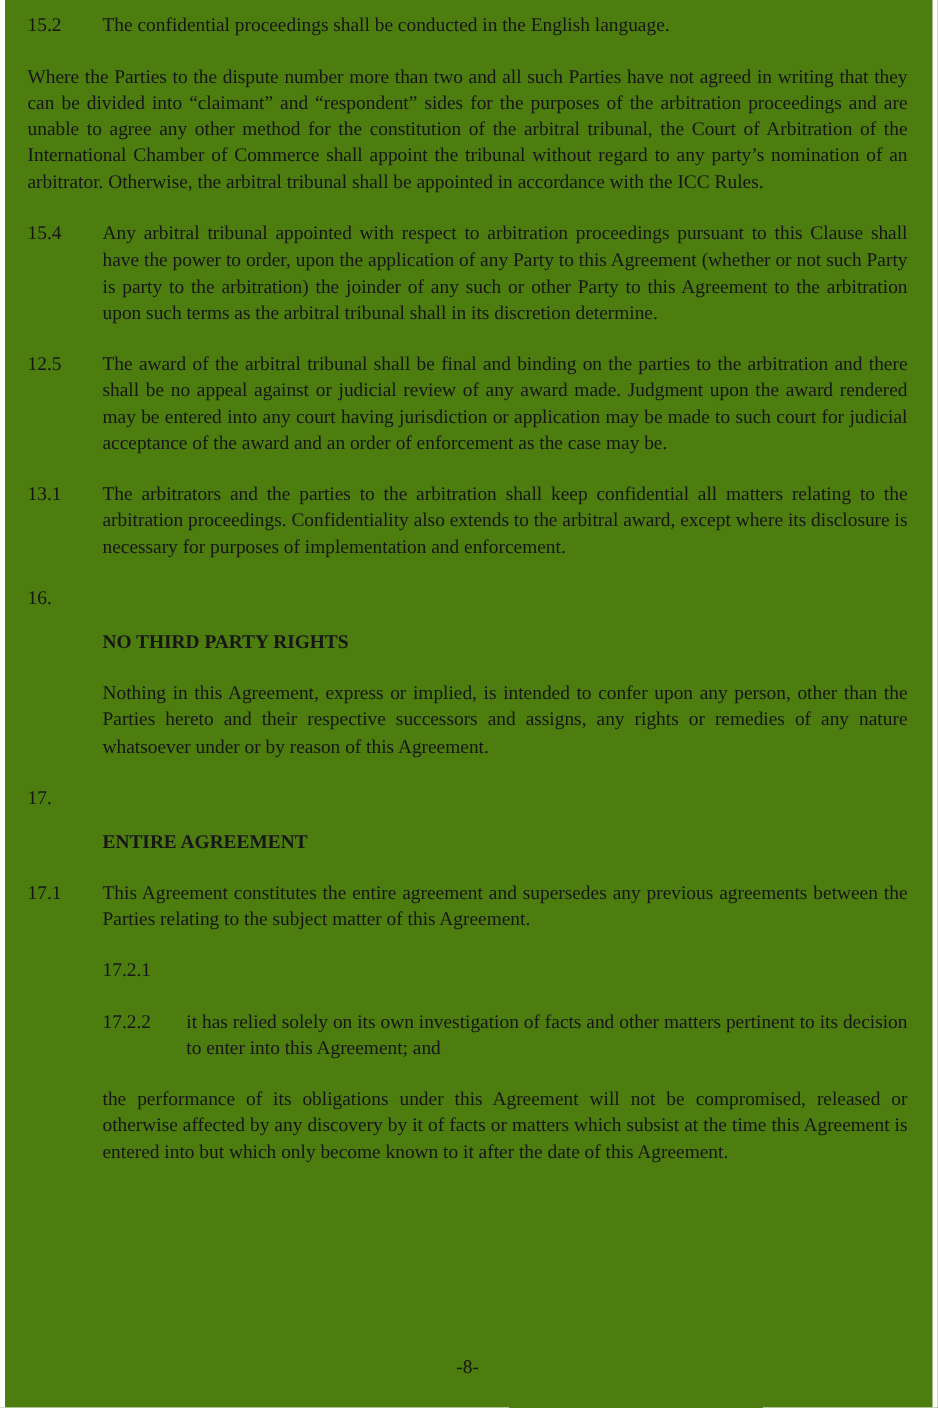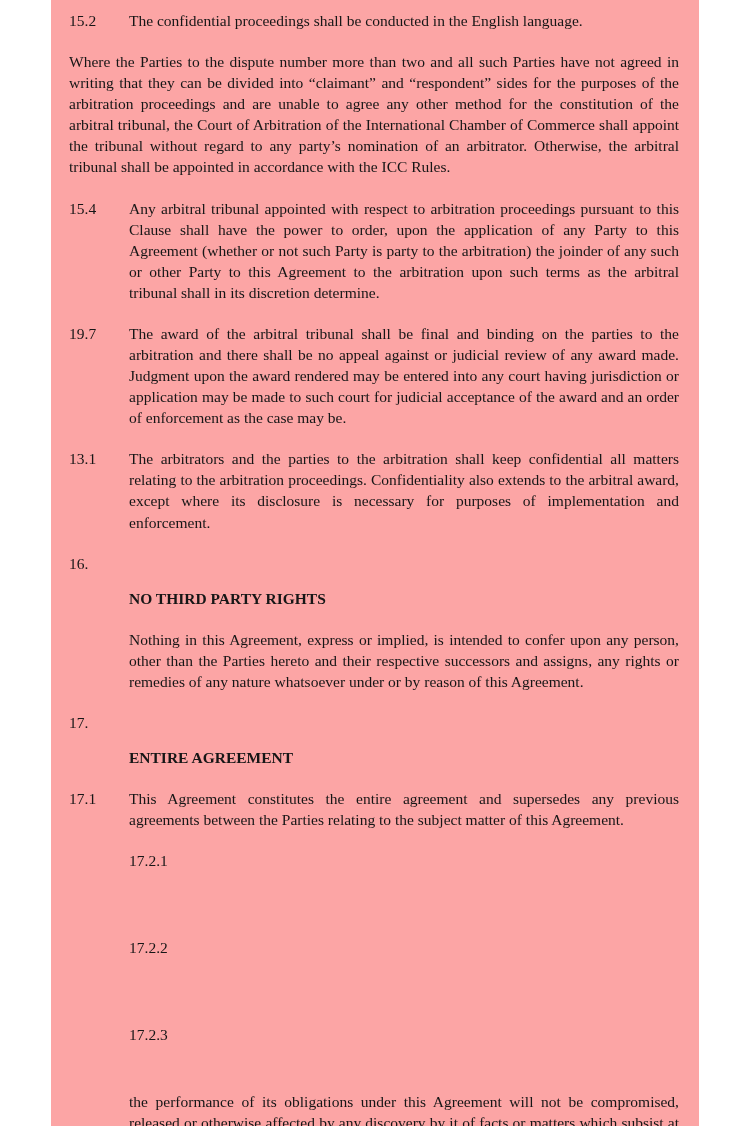"15.2" .page { background: #fca5a5 -> #4d7c0f; width: 648px -> 742px }
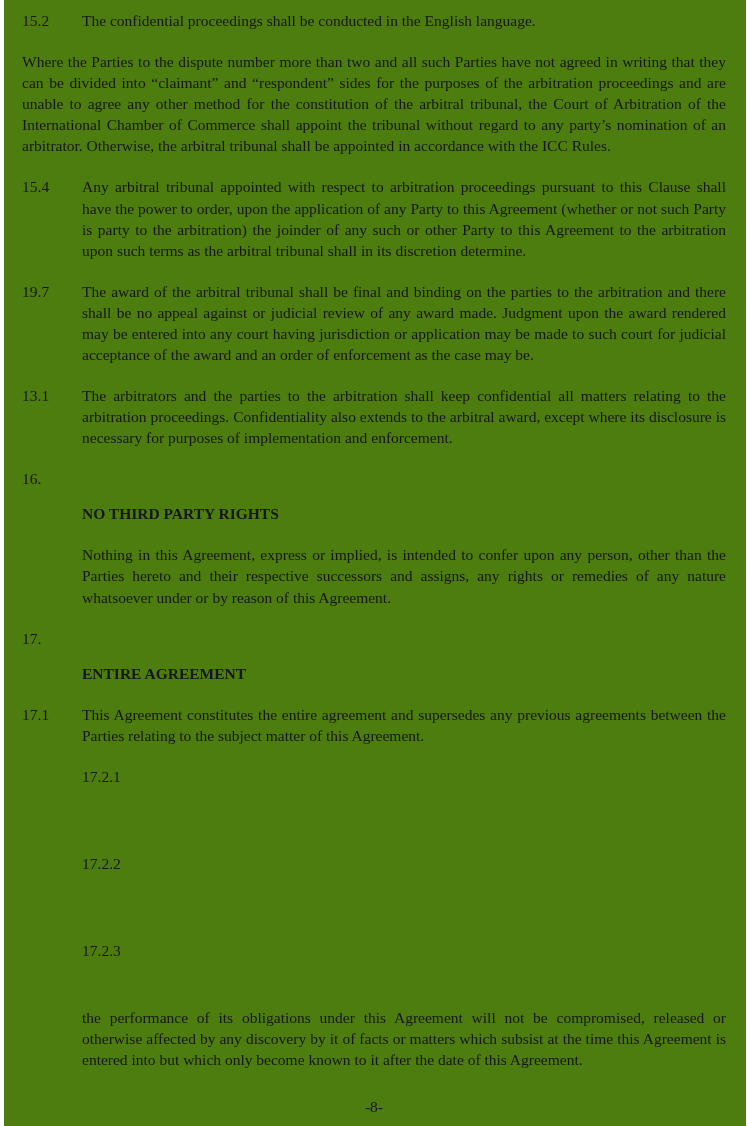"19.7" span.num { text: 19.7 -> 12.5 }
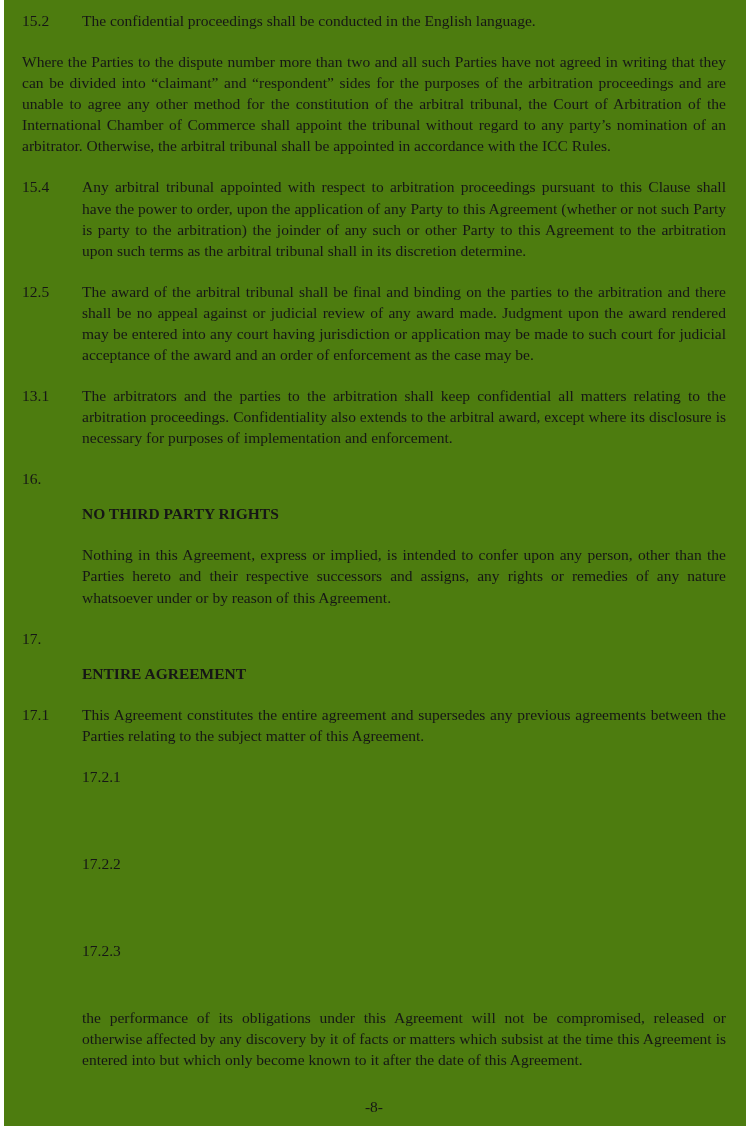"17.2.1" .sub { flex-direction: column -> none }
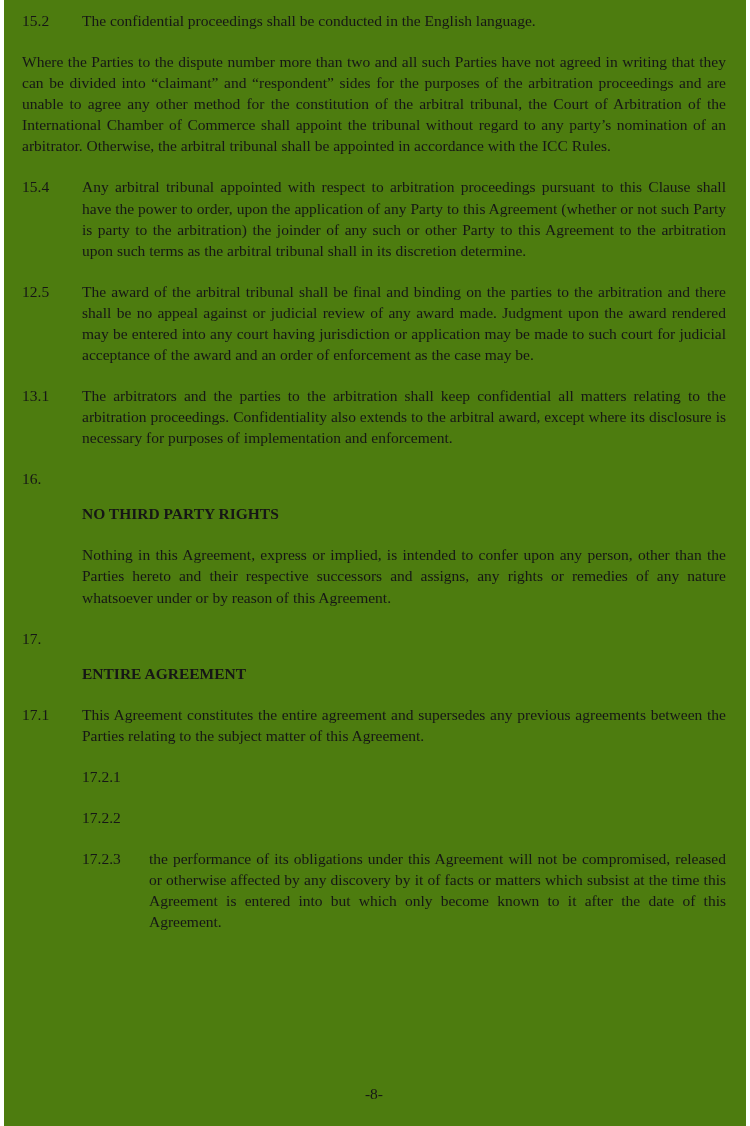"it has relied solely on" p.body-text { html: none -> <p>it has relied solely on its own investigation of facts and other matters pertinent to its decision to enter into this Agreement; and</p> }
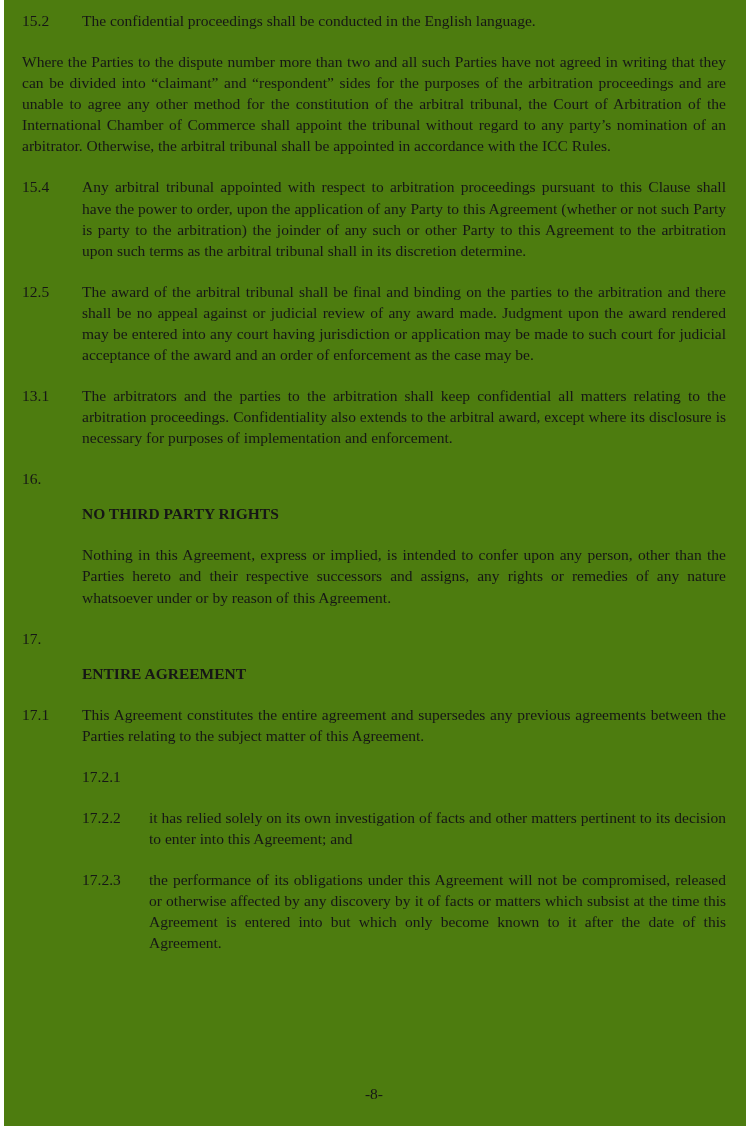"17.2.3" span.num { html: <span>17.2.3</span> -> none }
